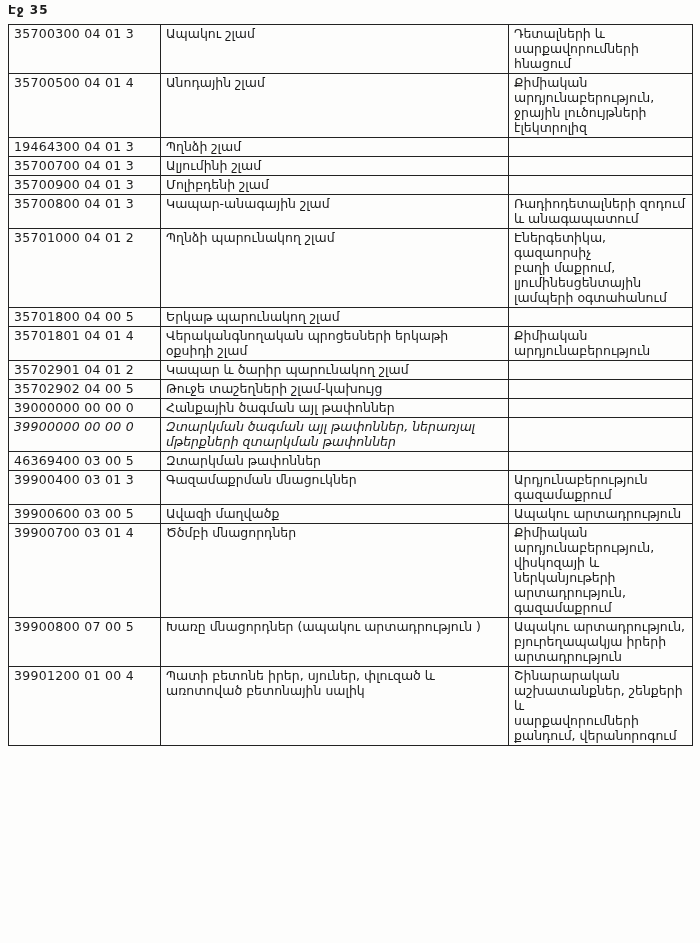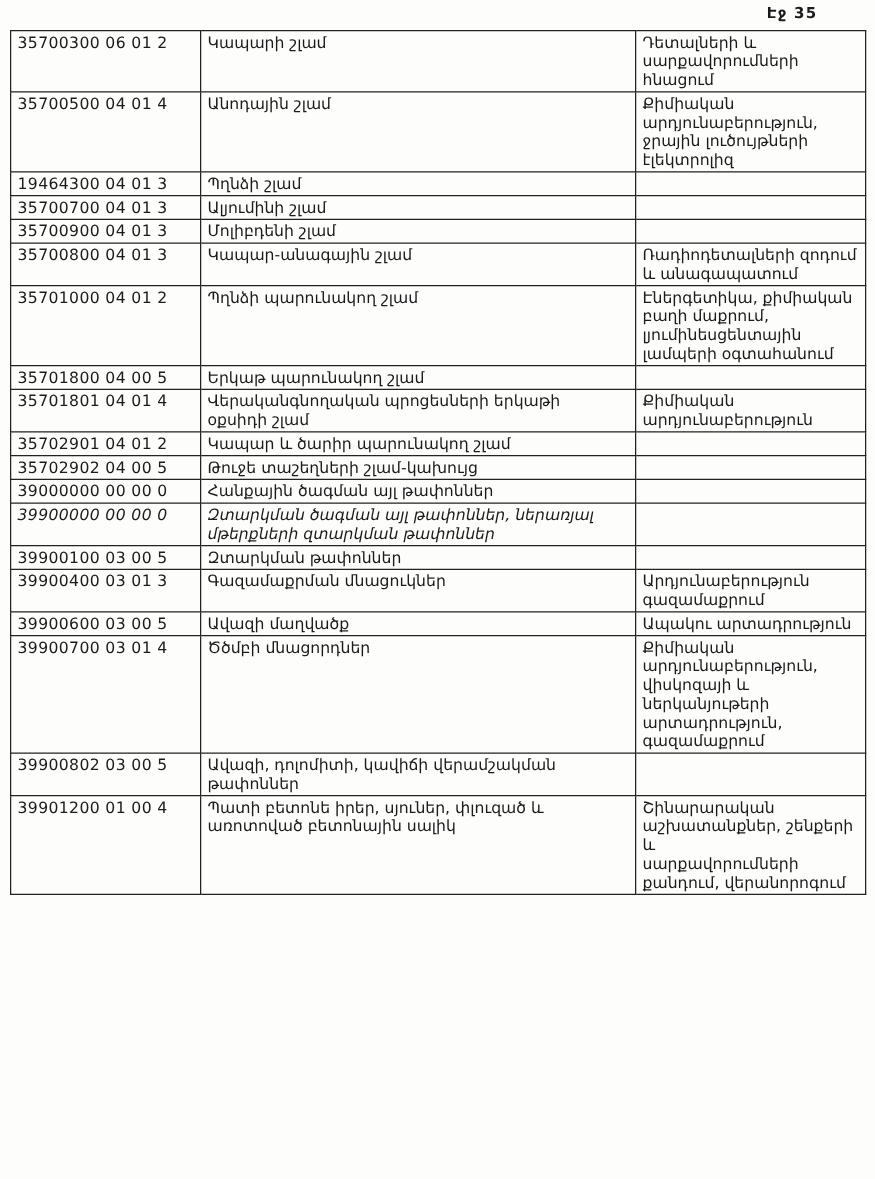"Էջ 35" .page-header { text-align: right -> left }
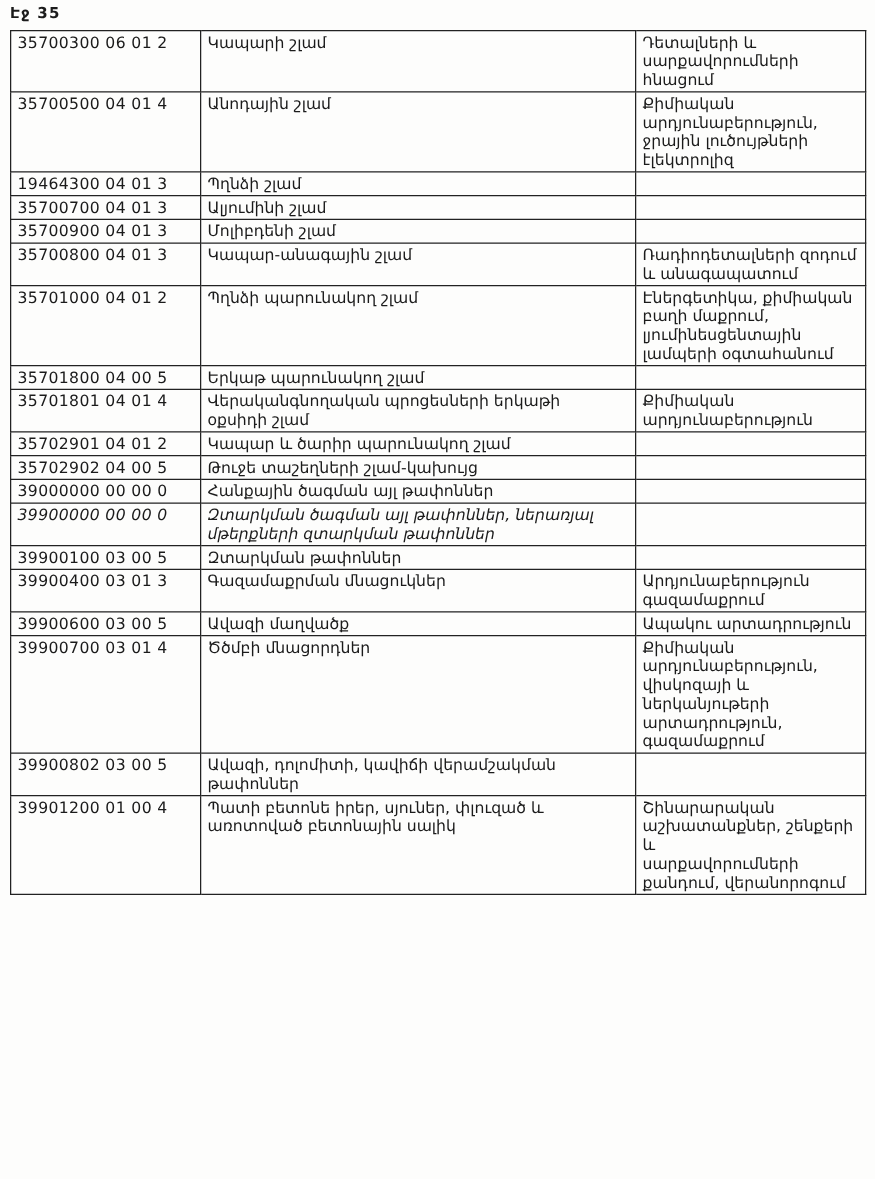"35700300 06 01 2" td.col-code { text: 06 01 2 -> 04 01 3 }
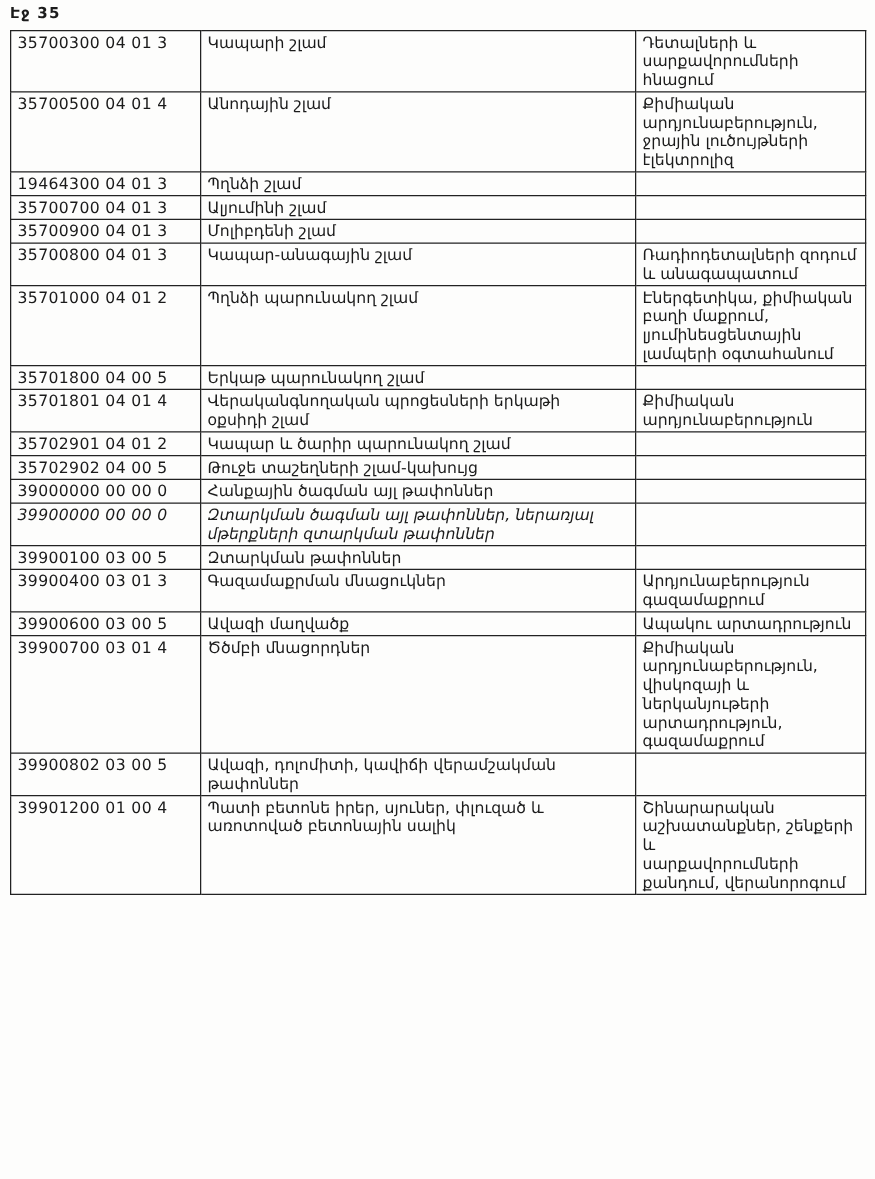"Կապարի շլամ" td.col-name { text: Կապարի -> Ապակու }
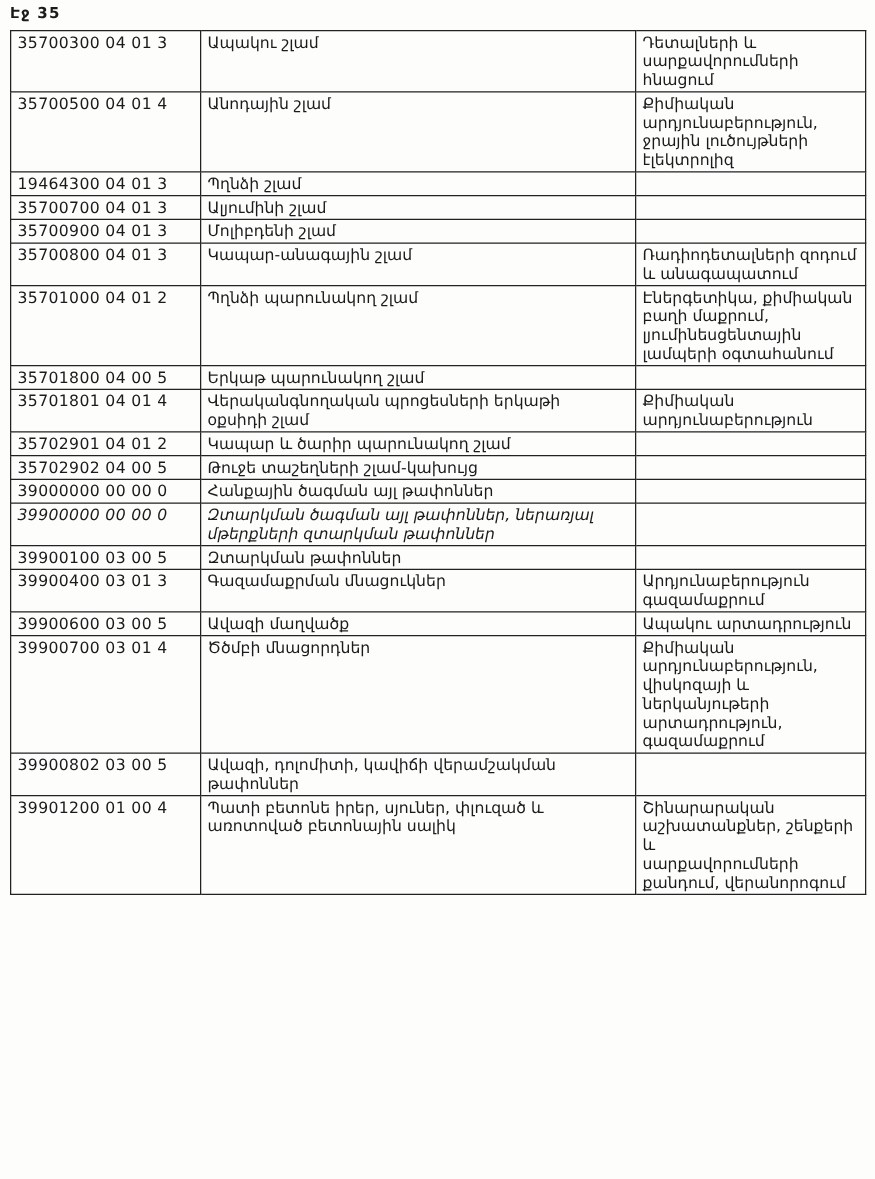"Էներգետիկա, քիմիական" td.col-source { text: քիմիական -> գազաորսիչ }
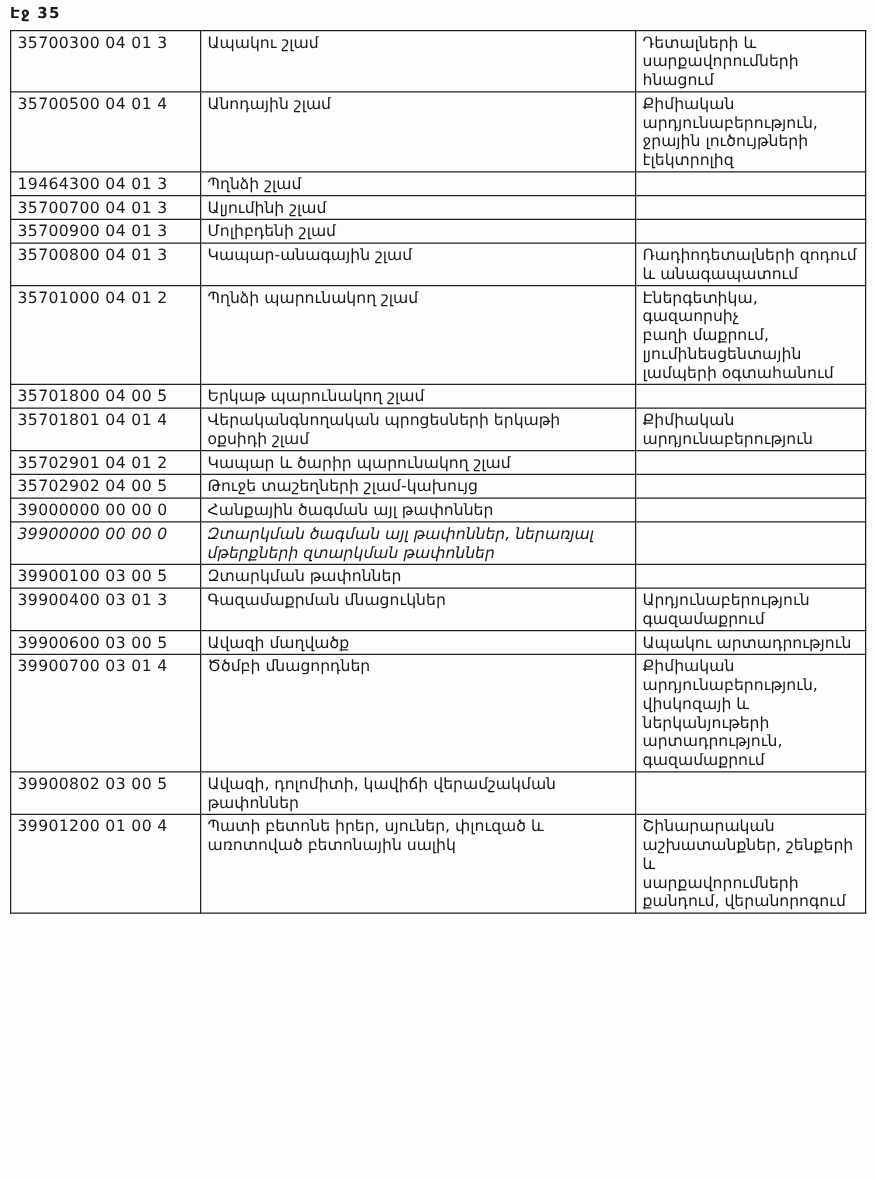"39900100 03 00 5" td.col-code { text: 39900100 -> 46369400 }
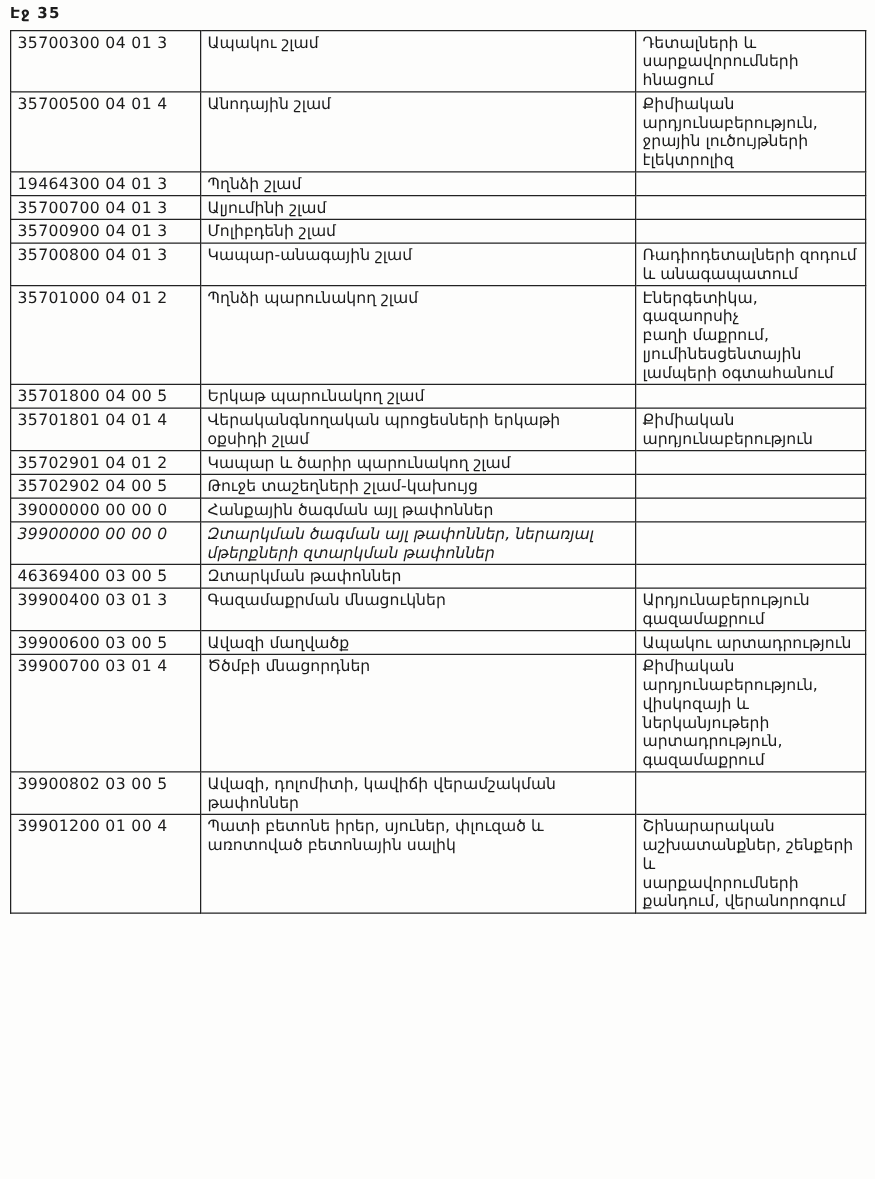"39900800 07 00 5" tr { html: none -> <tr> <td>39900800 07 00 5</td> <td>Խառը մնացորդներ (ապակու արտադրություն )</td> <td>Ապակու արտադրություն, բյուրեղապակյա իրերի արտադրություն</td> </tr> }
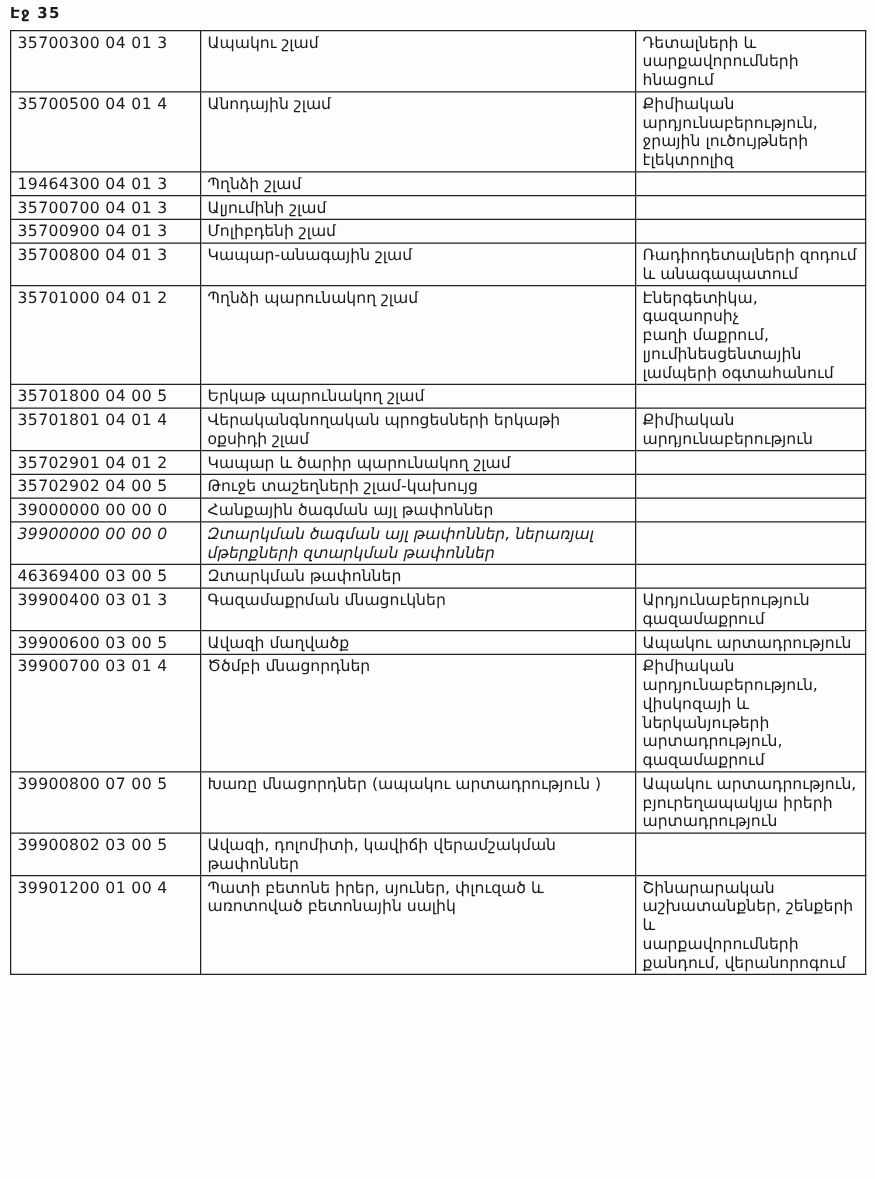"39900802 03 00 5" tr { html: <tr> <td>39900802 03 00 5</td> <td>Ավազի, դոլոմիտի, կավիճի վերամշակման թափոններ</td> <td></td> </tr> -> none }
